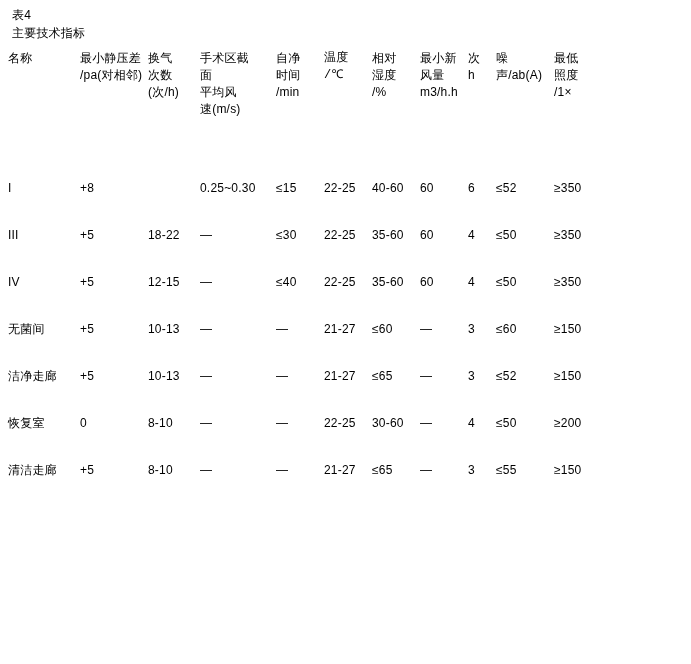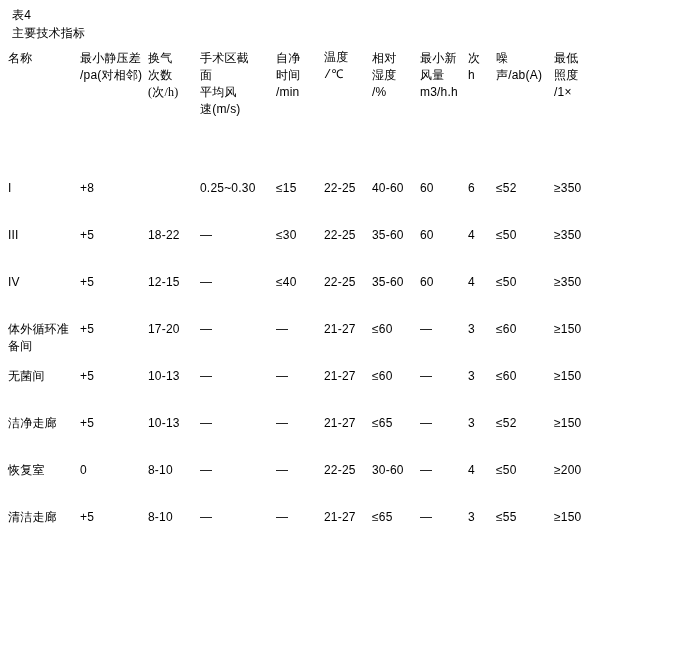"换气" .c2 { font-family: Liberation Serif, serif -> none }
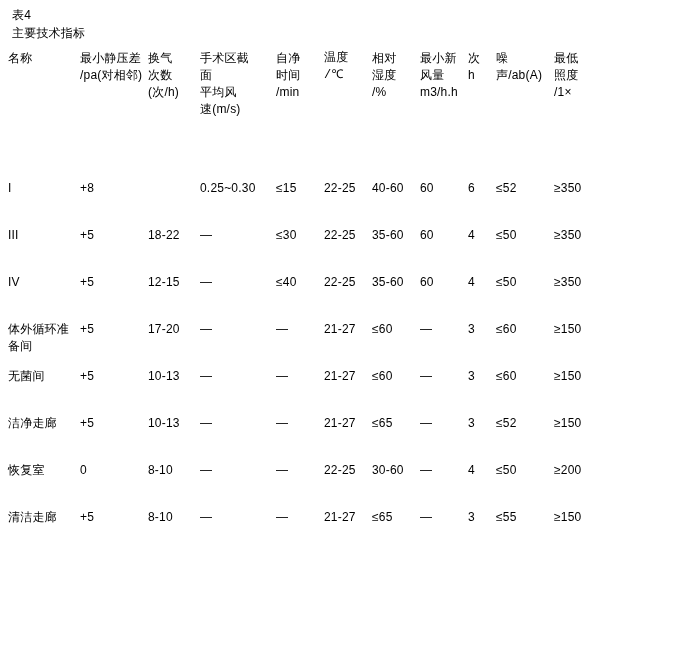"体外循环准备间" tr { html: <tr> <td>体外循环准备间</td> <td>+5</td> <td>17-20</td> <td>—</td> <td>—</td> <td>21-27</td> <td>≤60</td> <td>—</td> <td>3</td> <td>≤60</td> <td>≥150</td> </tr> -> none }
